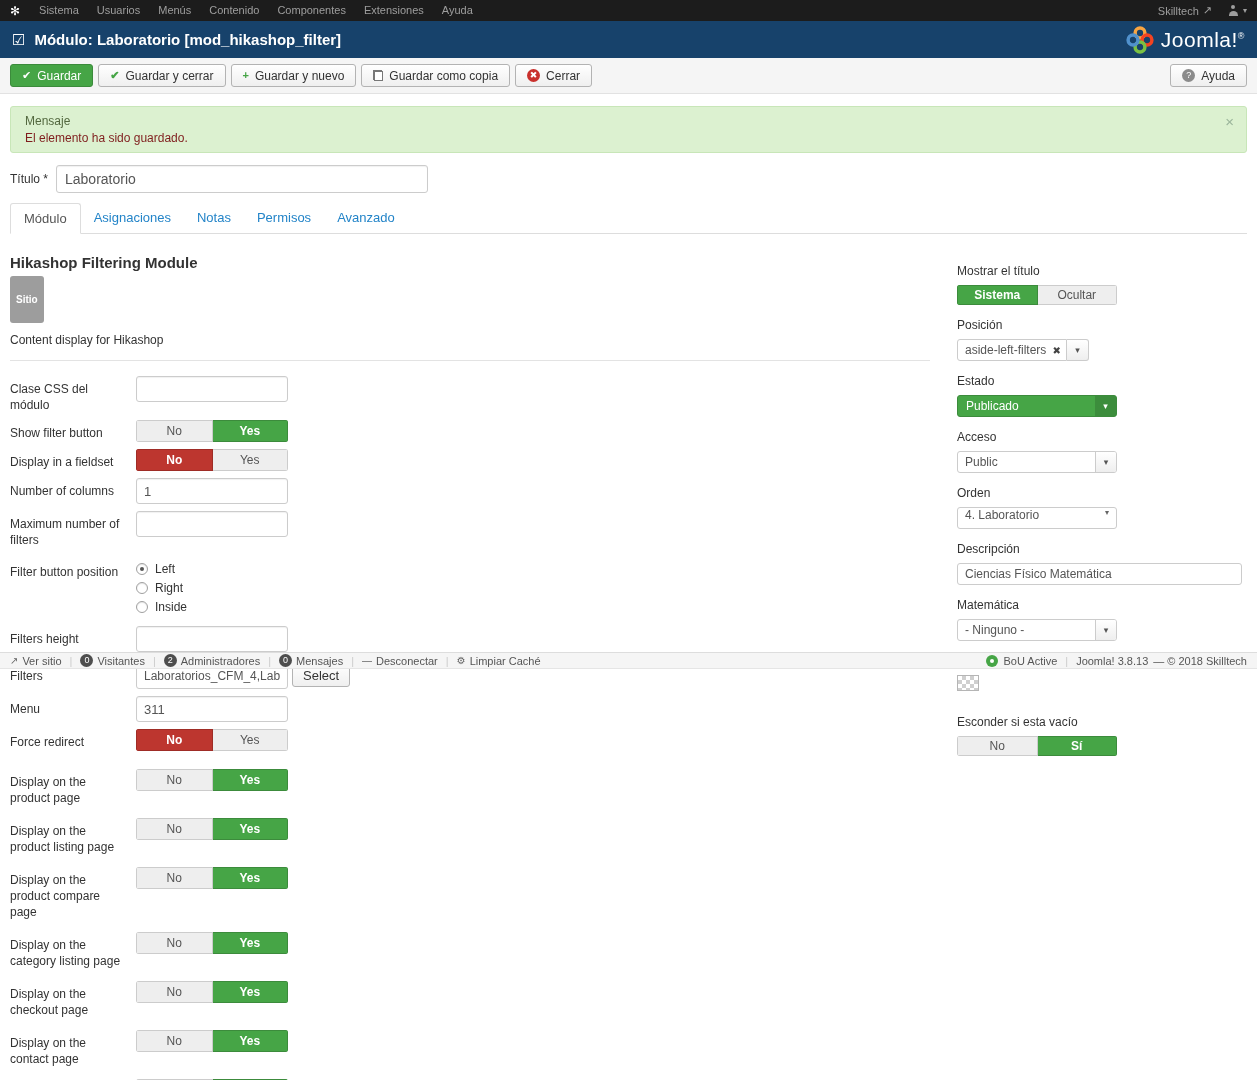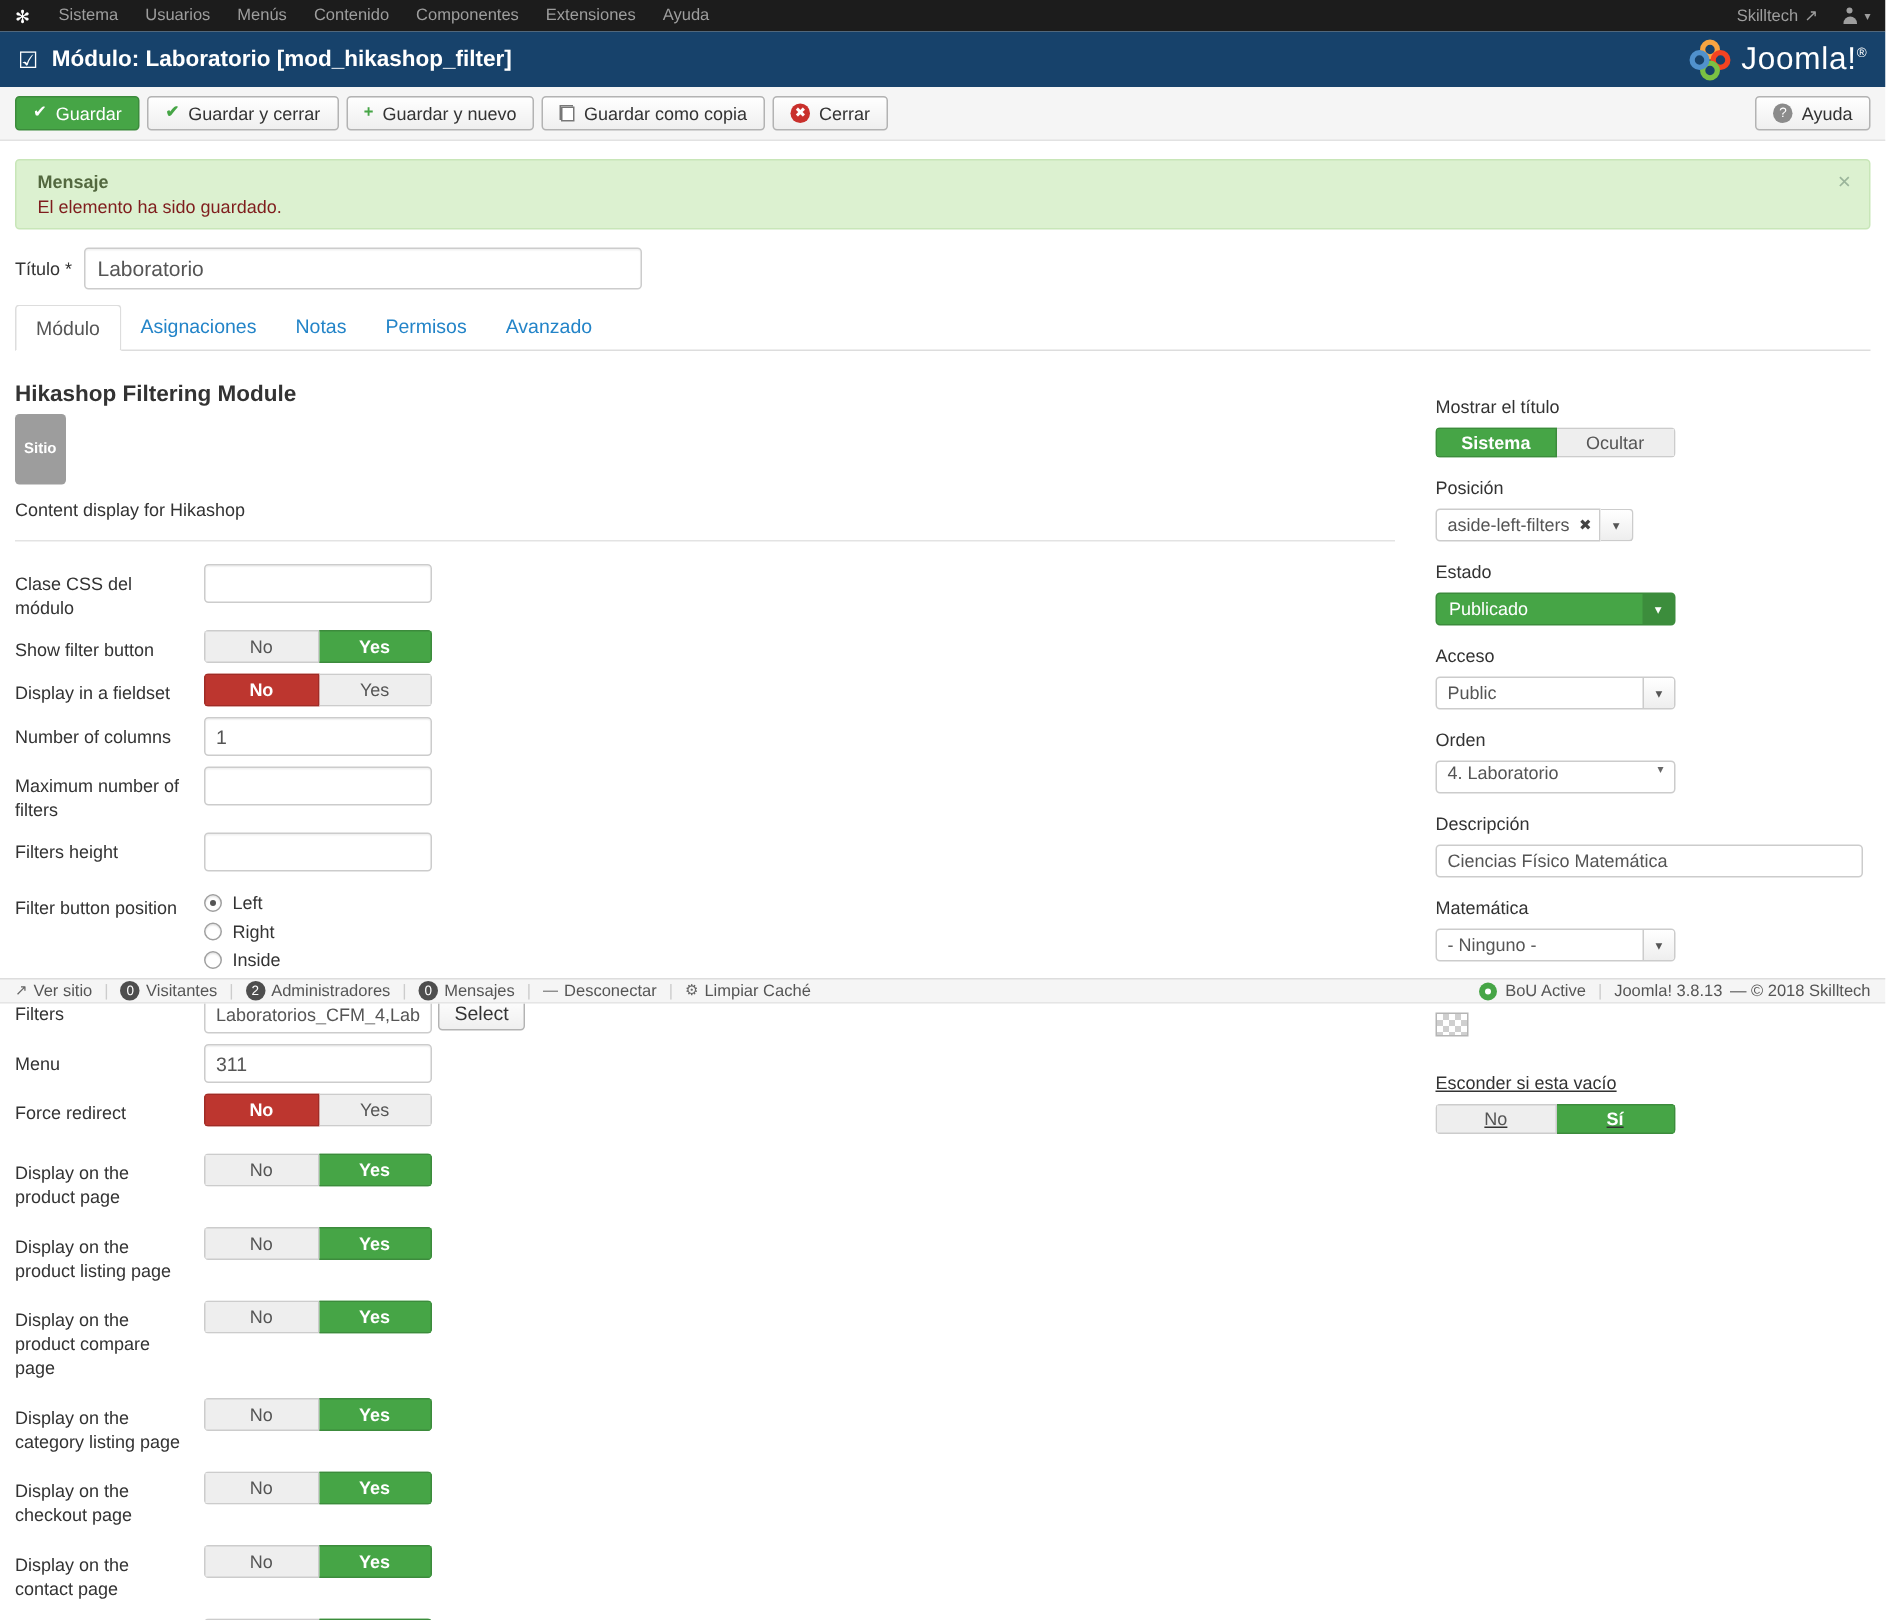"Mensaje" .alert-title { font-weight: bold -> normal }
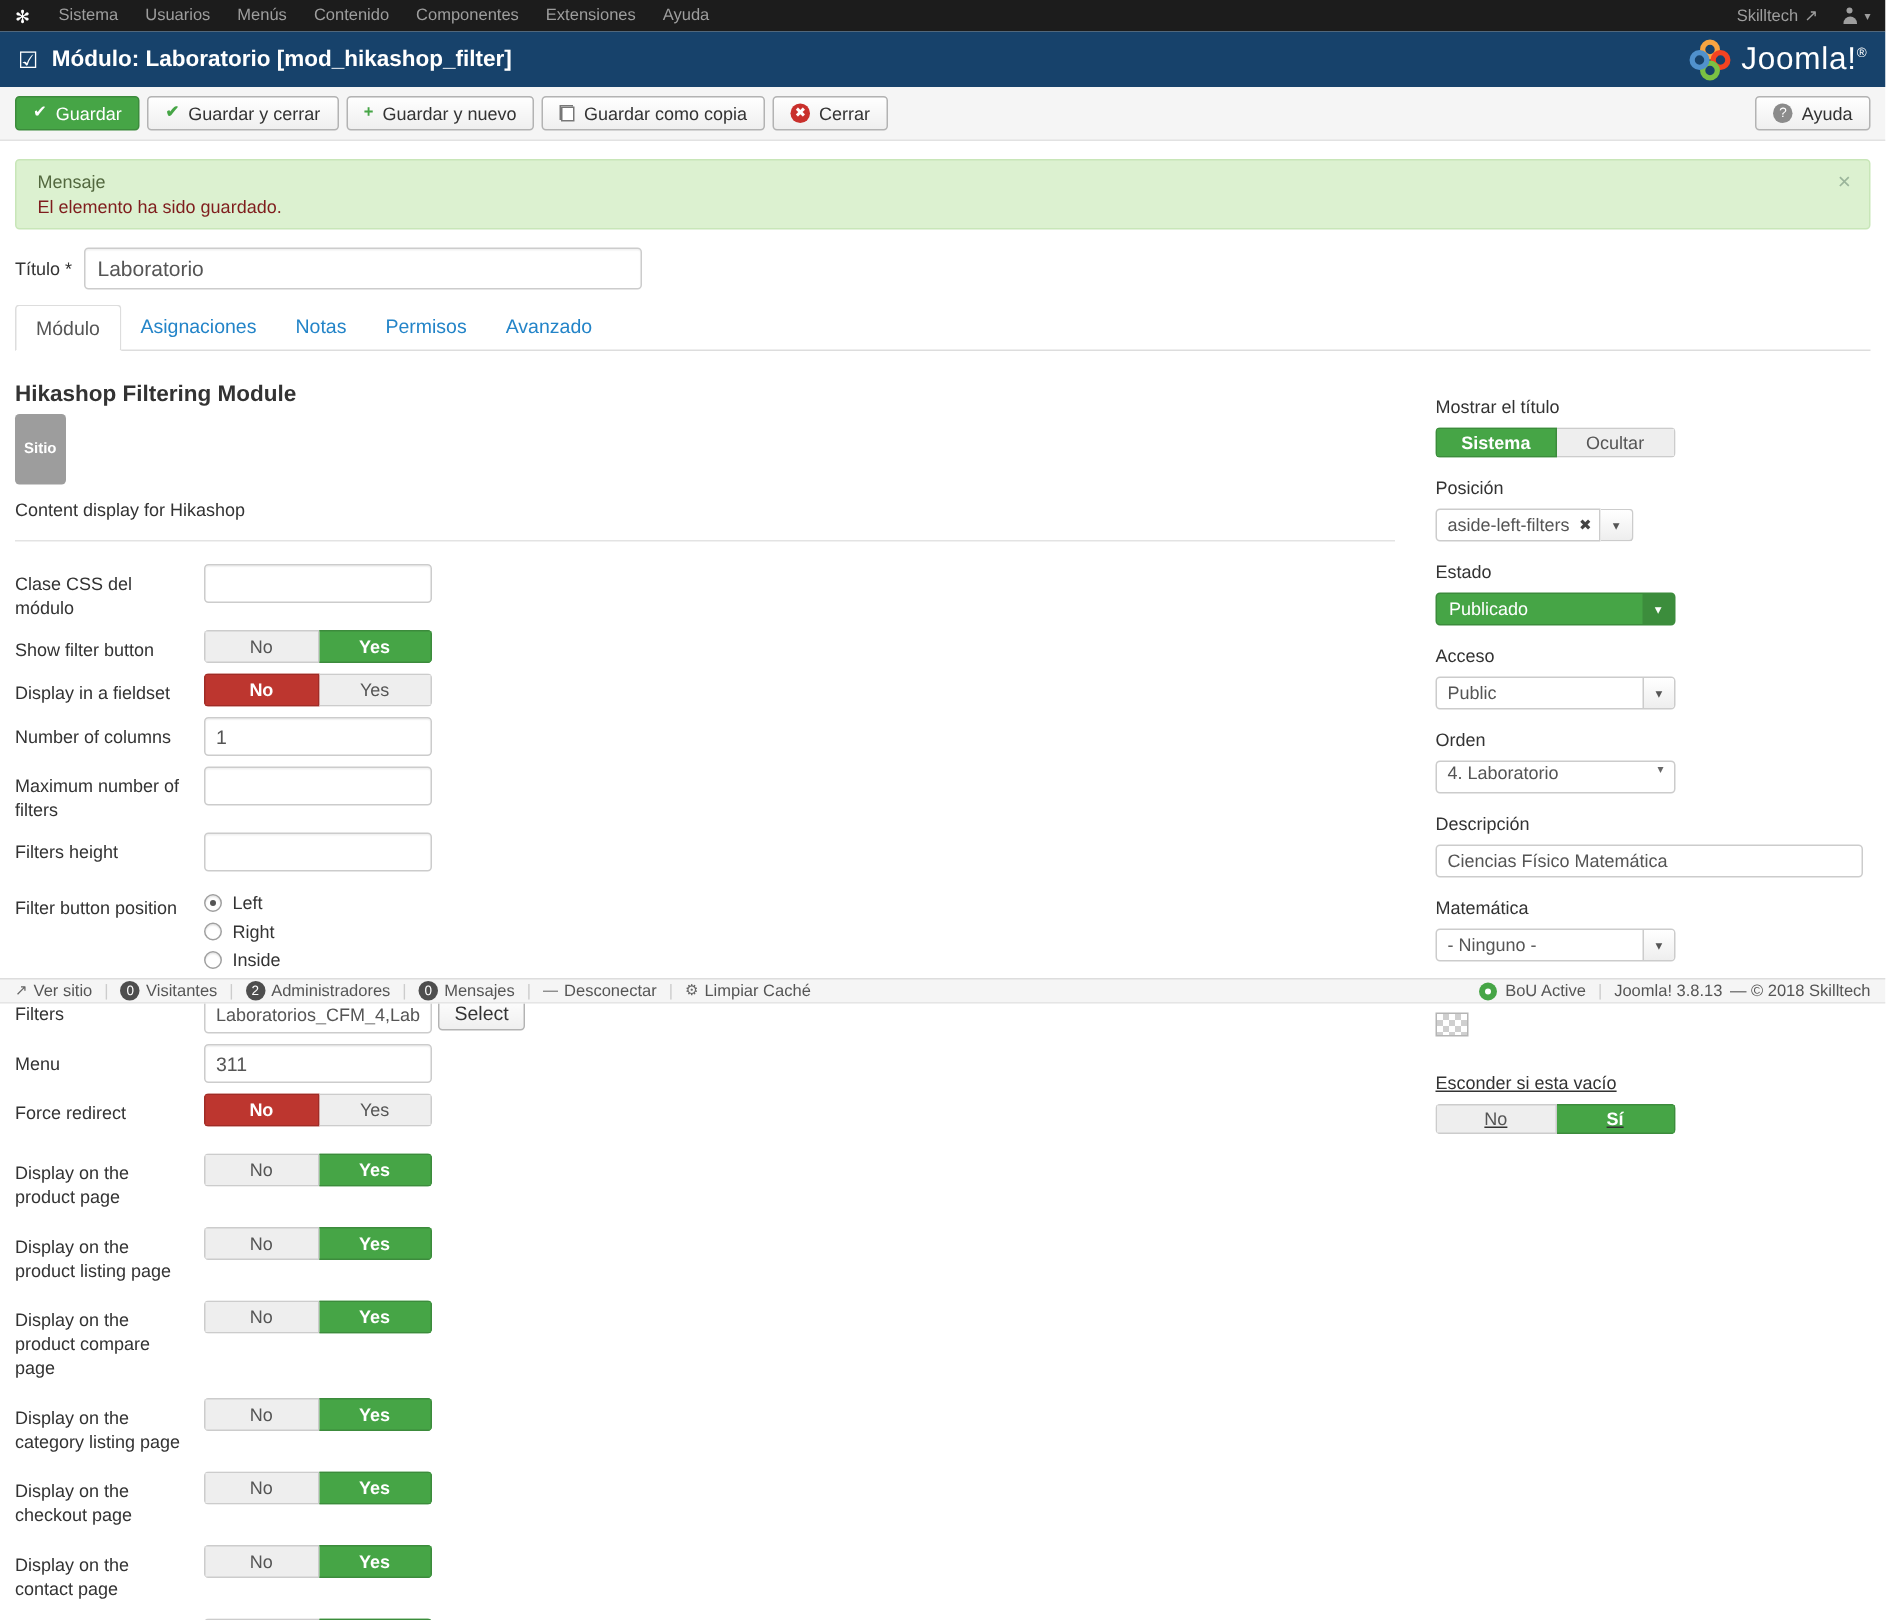"Filters height" div.frow { order: before "Filter button position" -> after "Filter button position" }
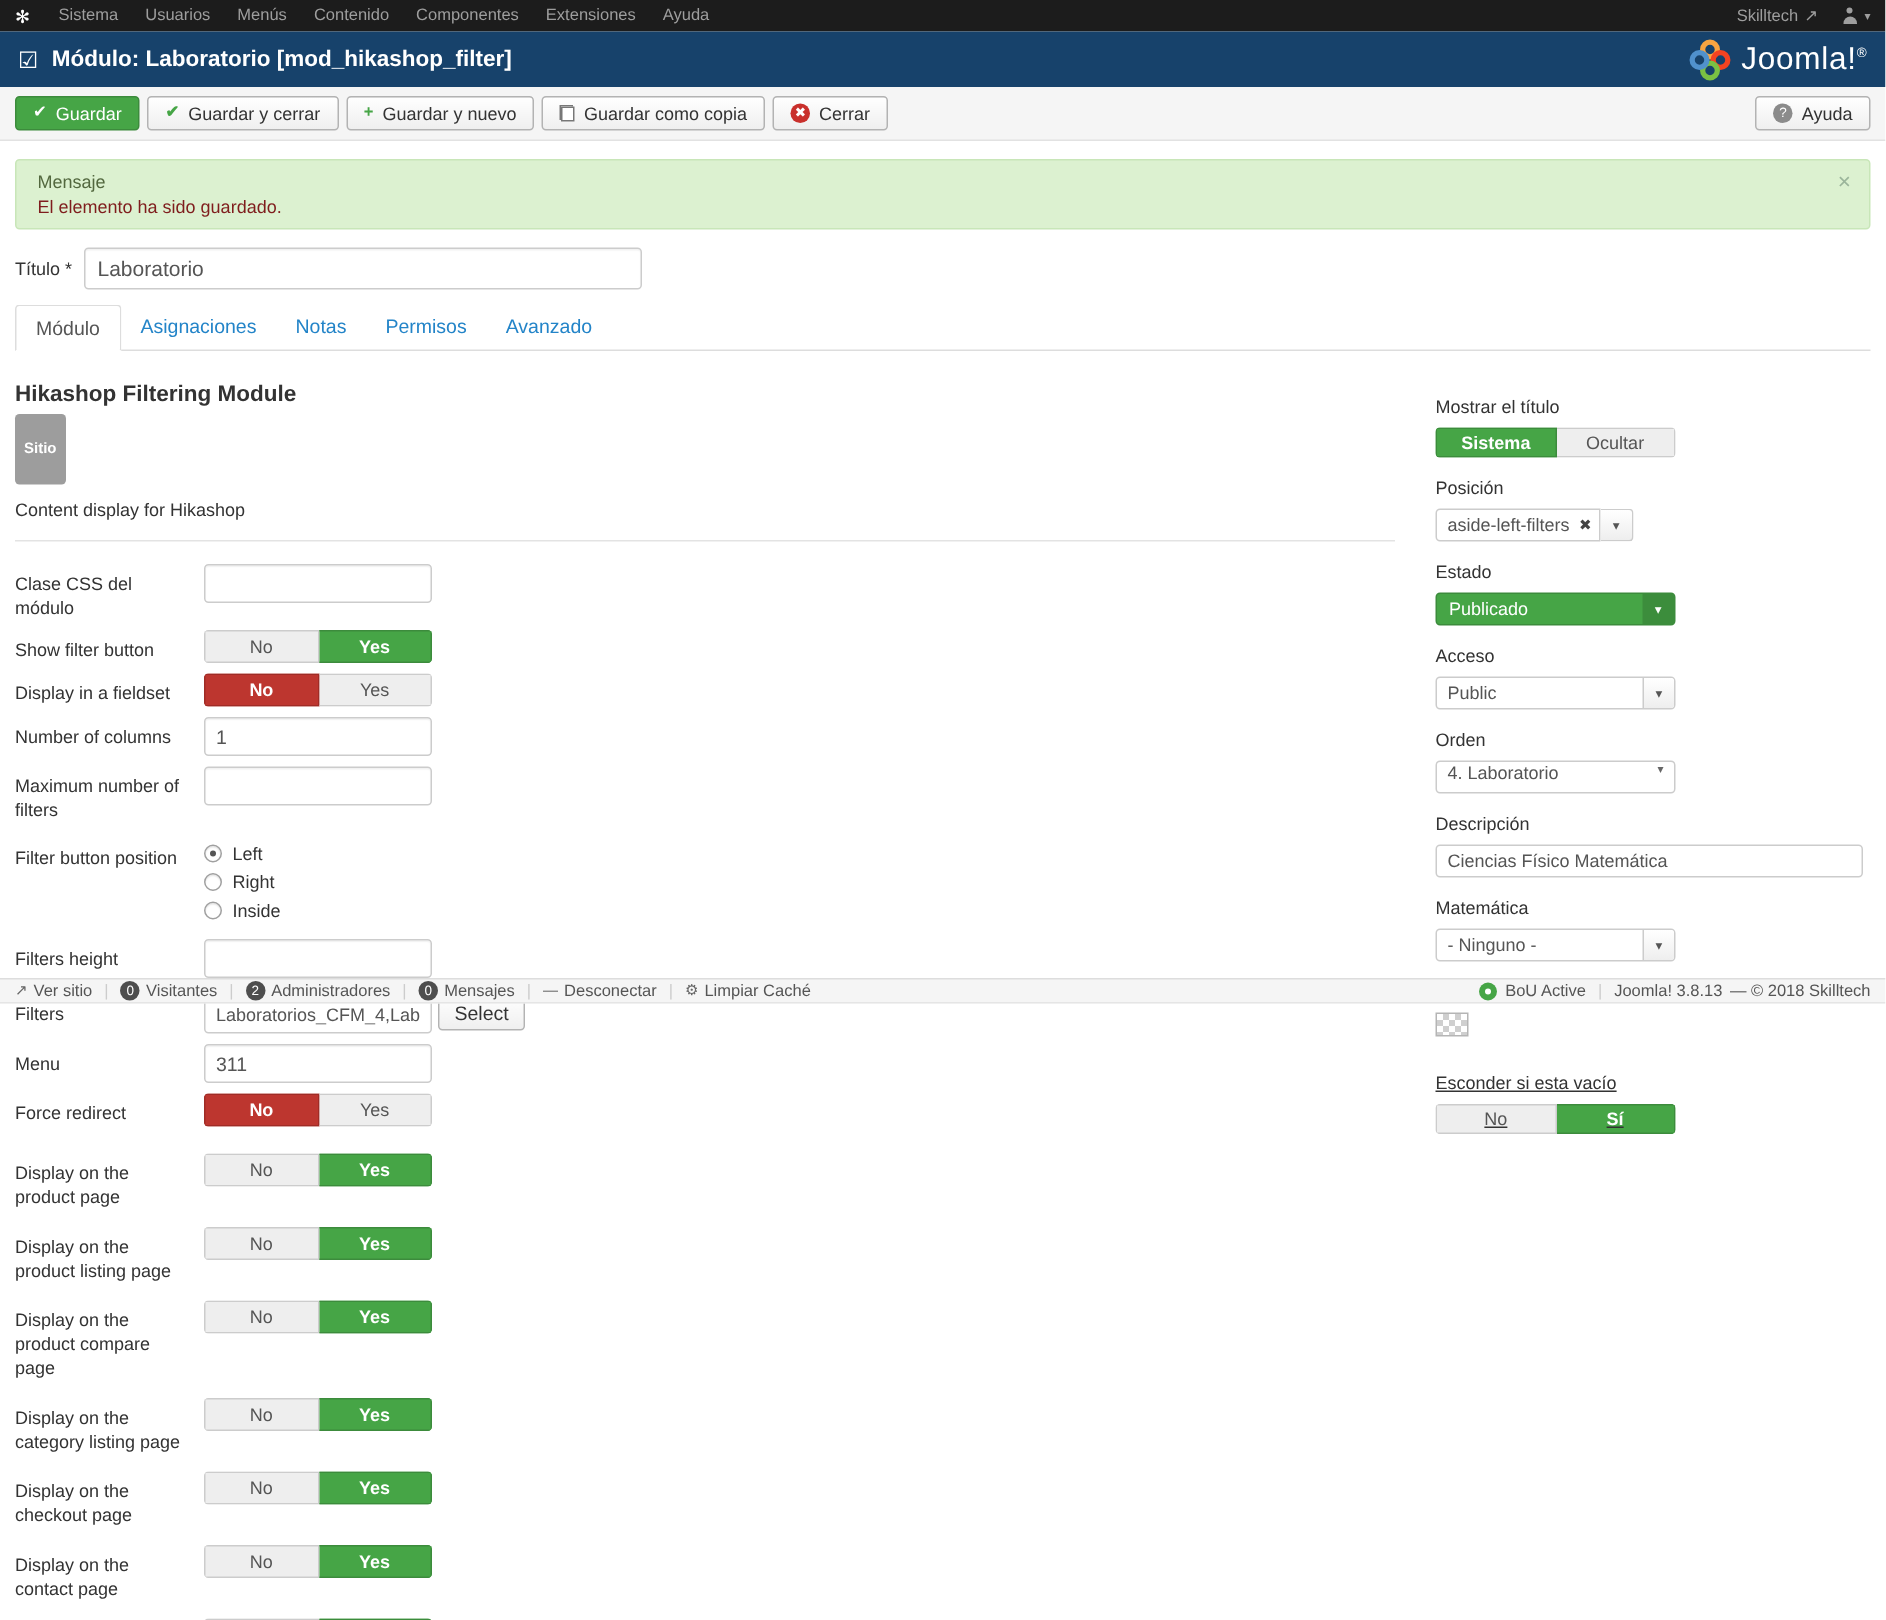"Esconder si esta vacío" div.sgroup { text-decoration: underline -> none }
